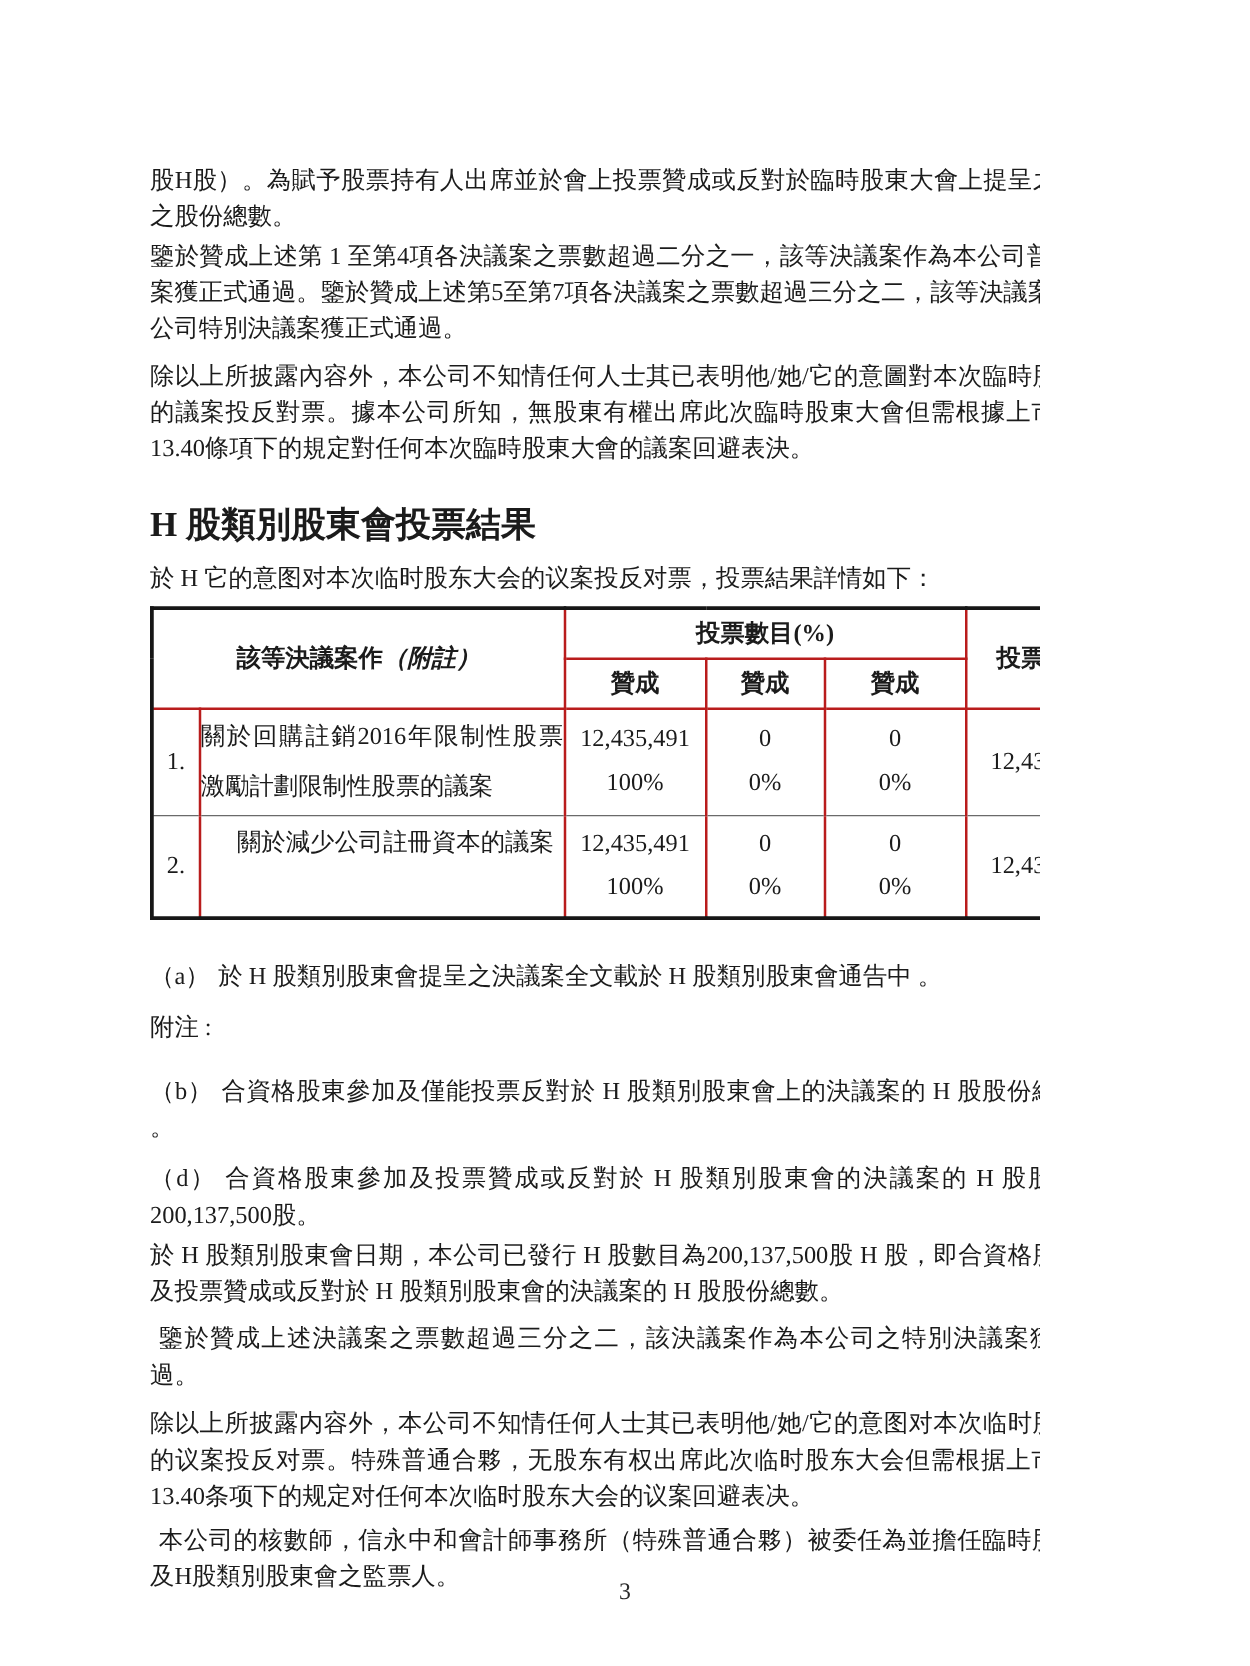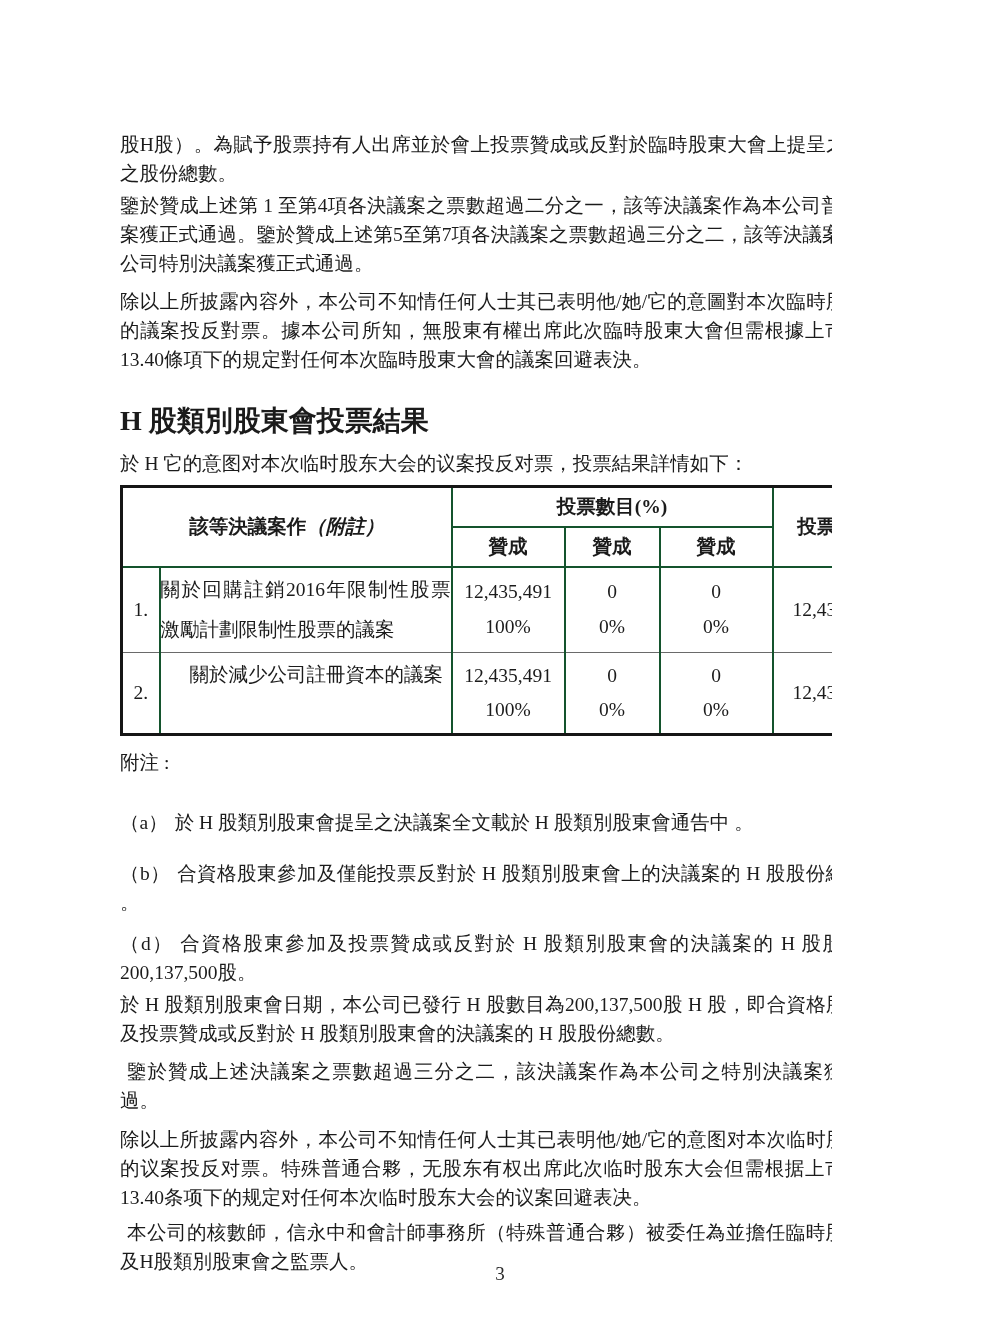"投票數目(%)" table.results th, table.results td { border: 2px solid #14532d -> 2px solid #b91c1c }
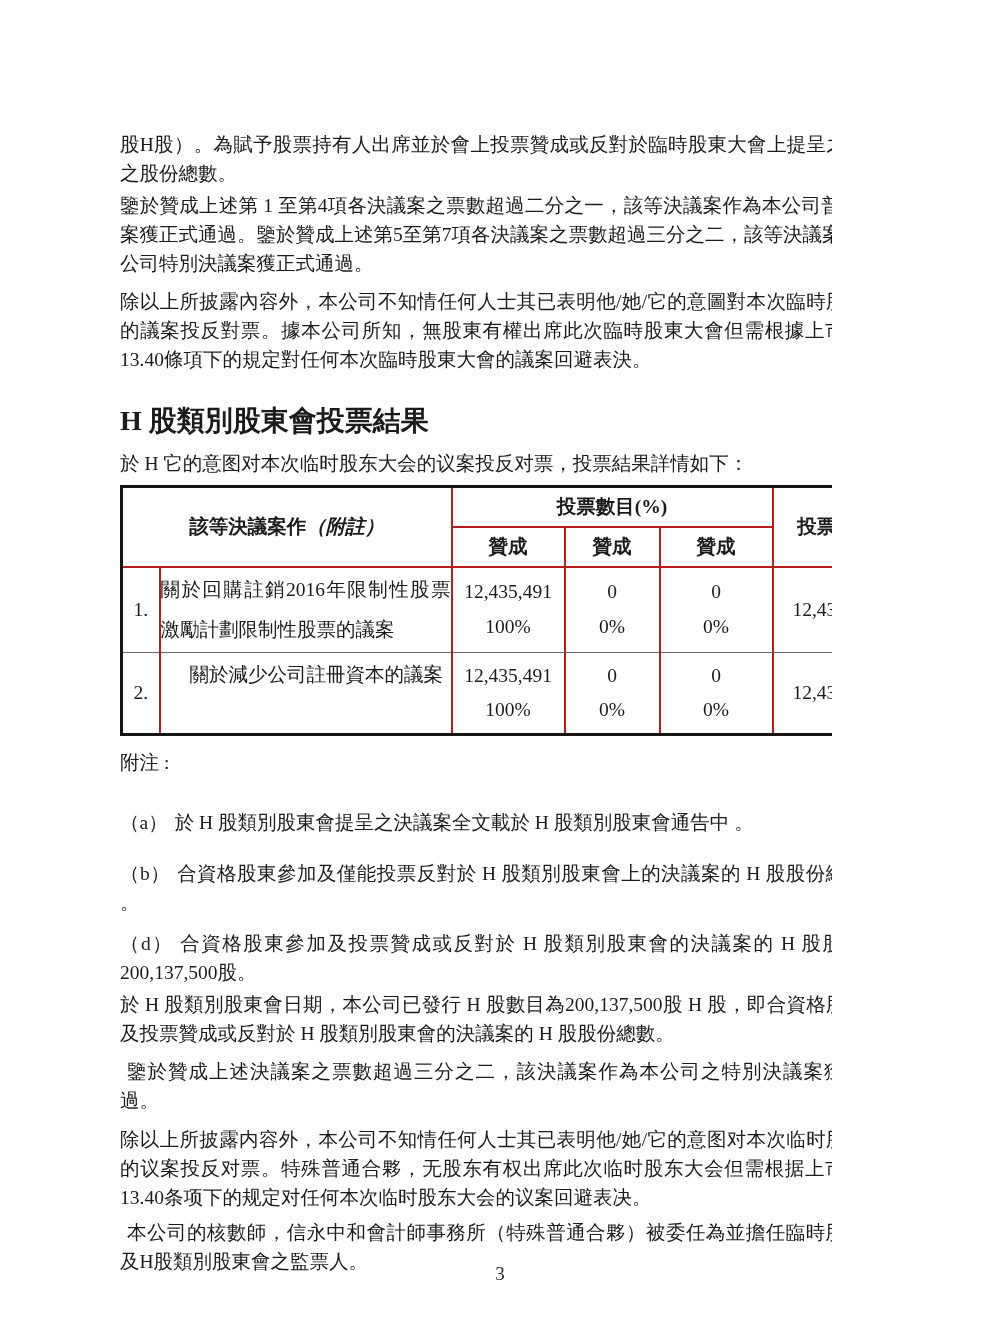"附注 :" p.para { order: before "（a） 於 H 股類別股東會提呈之決議案全文載於 H" -> after "（a） 於 H 股類別股東會提呈之決議案全文載於 H" }
